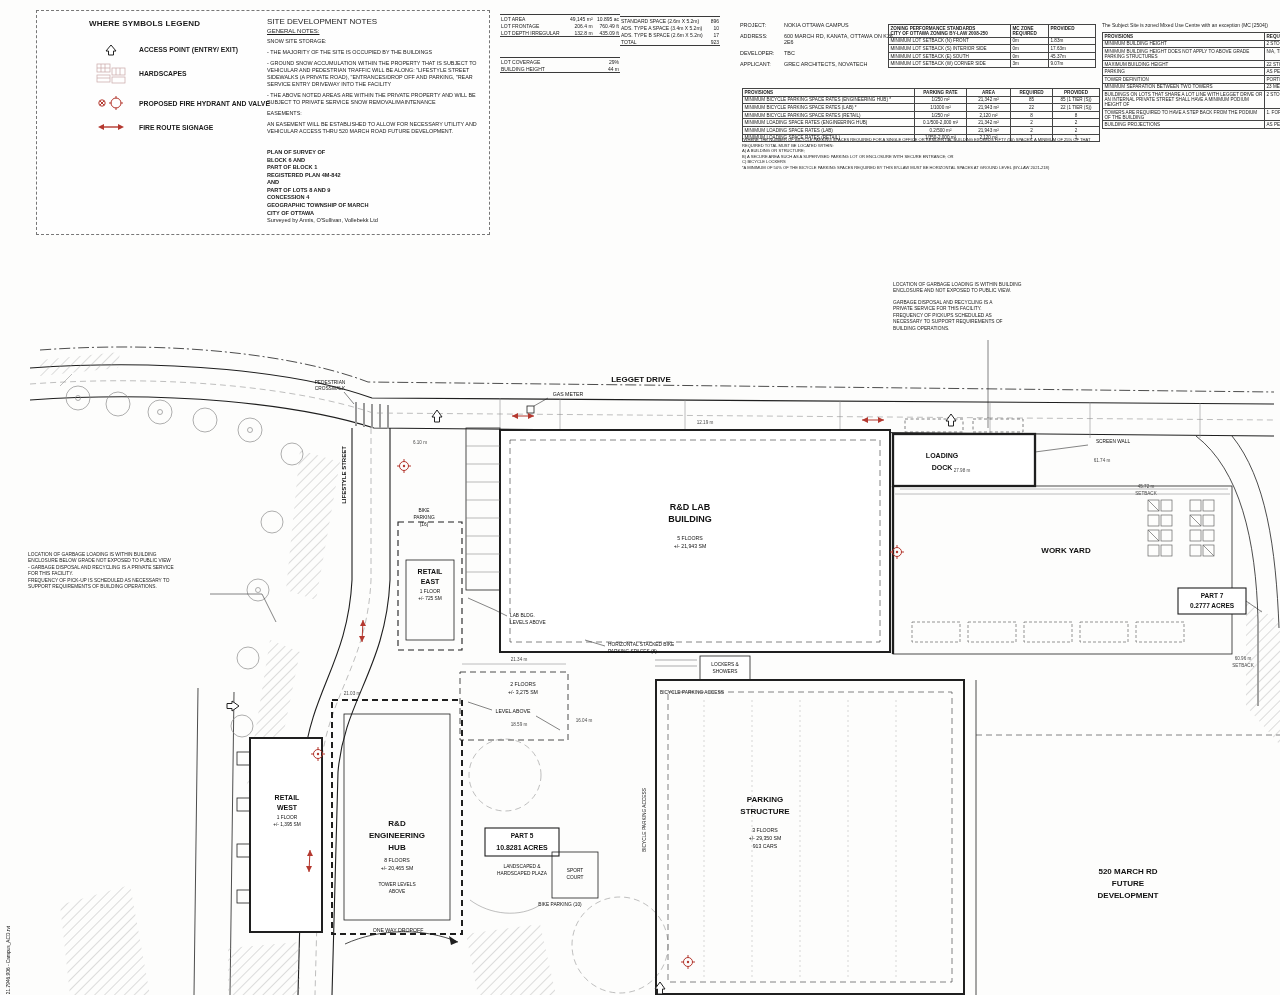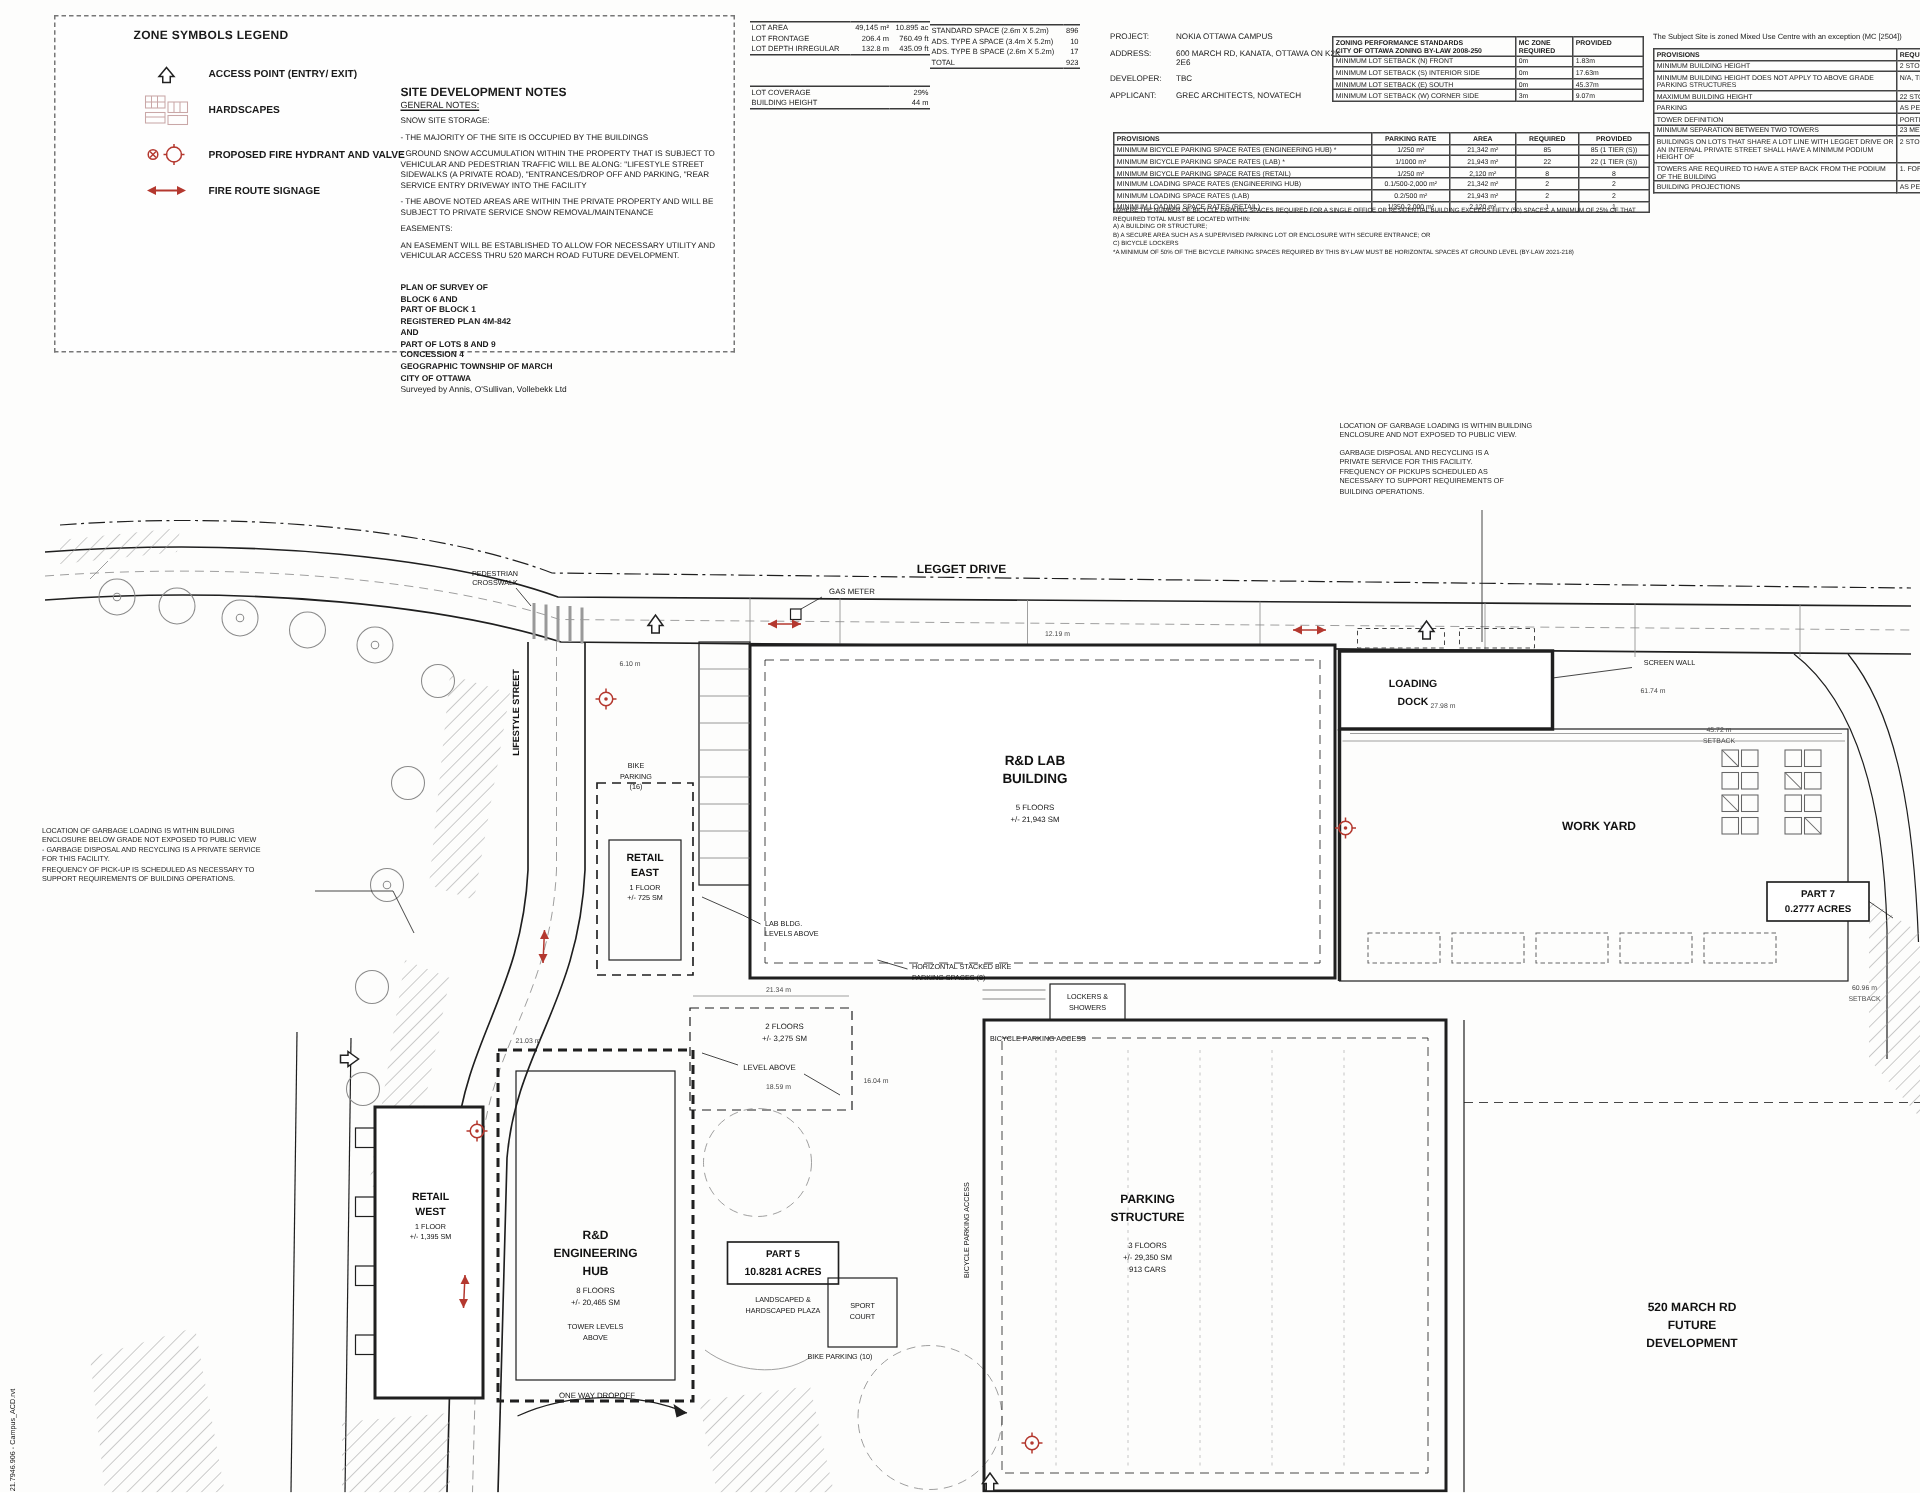"ZONE SYMBOLS LEGEND" div.leg-title { text: ZONE -> WHERE }
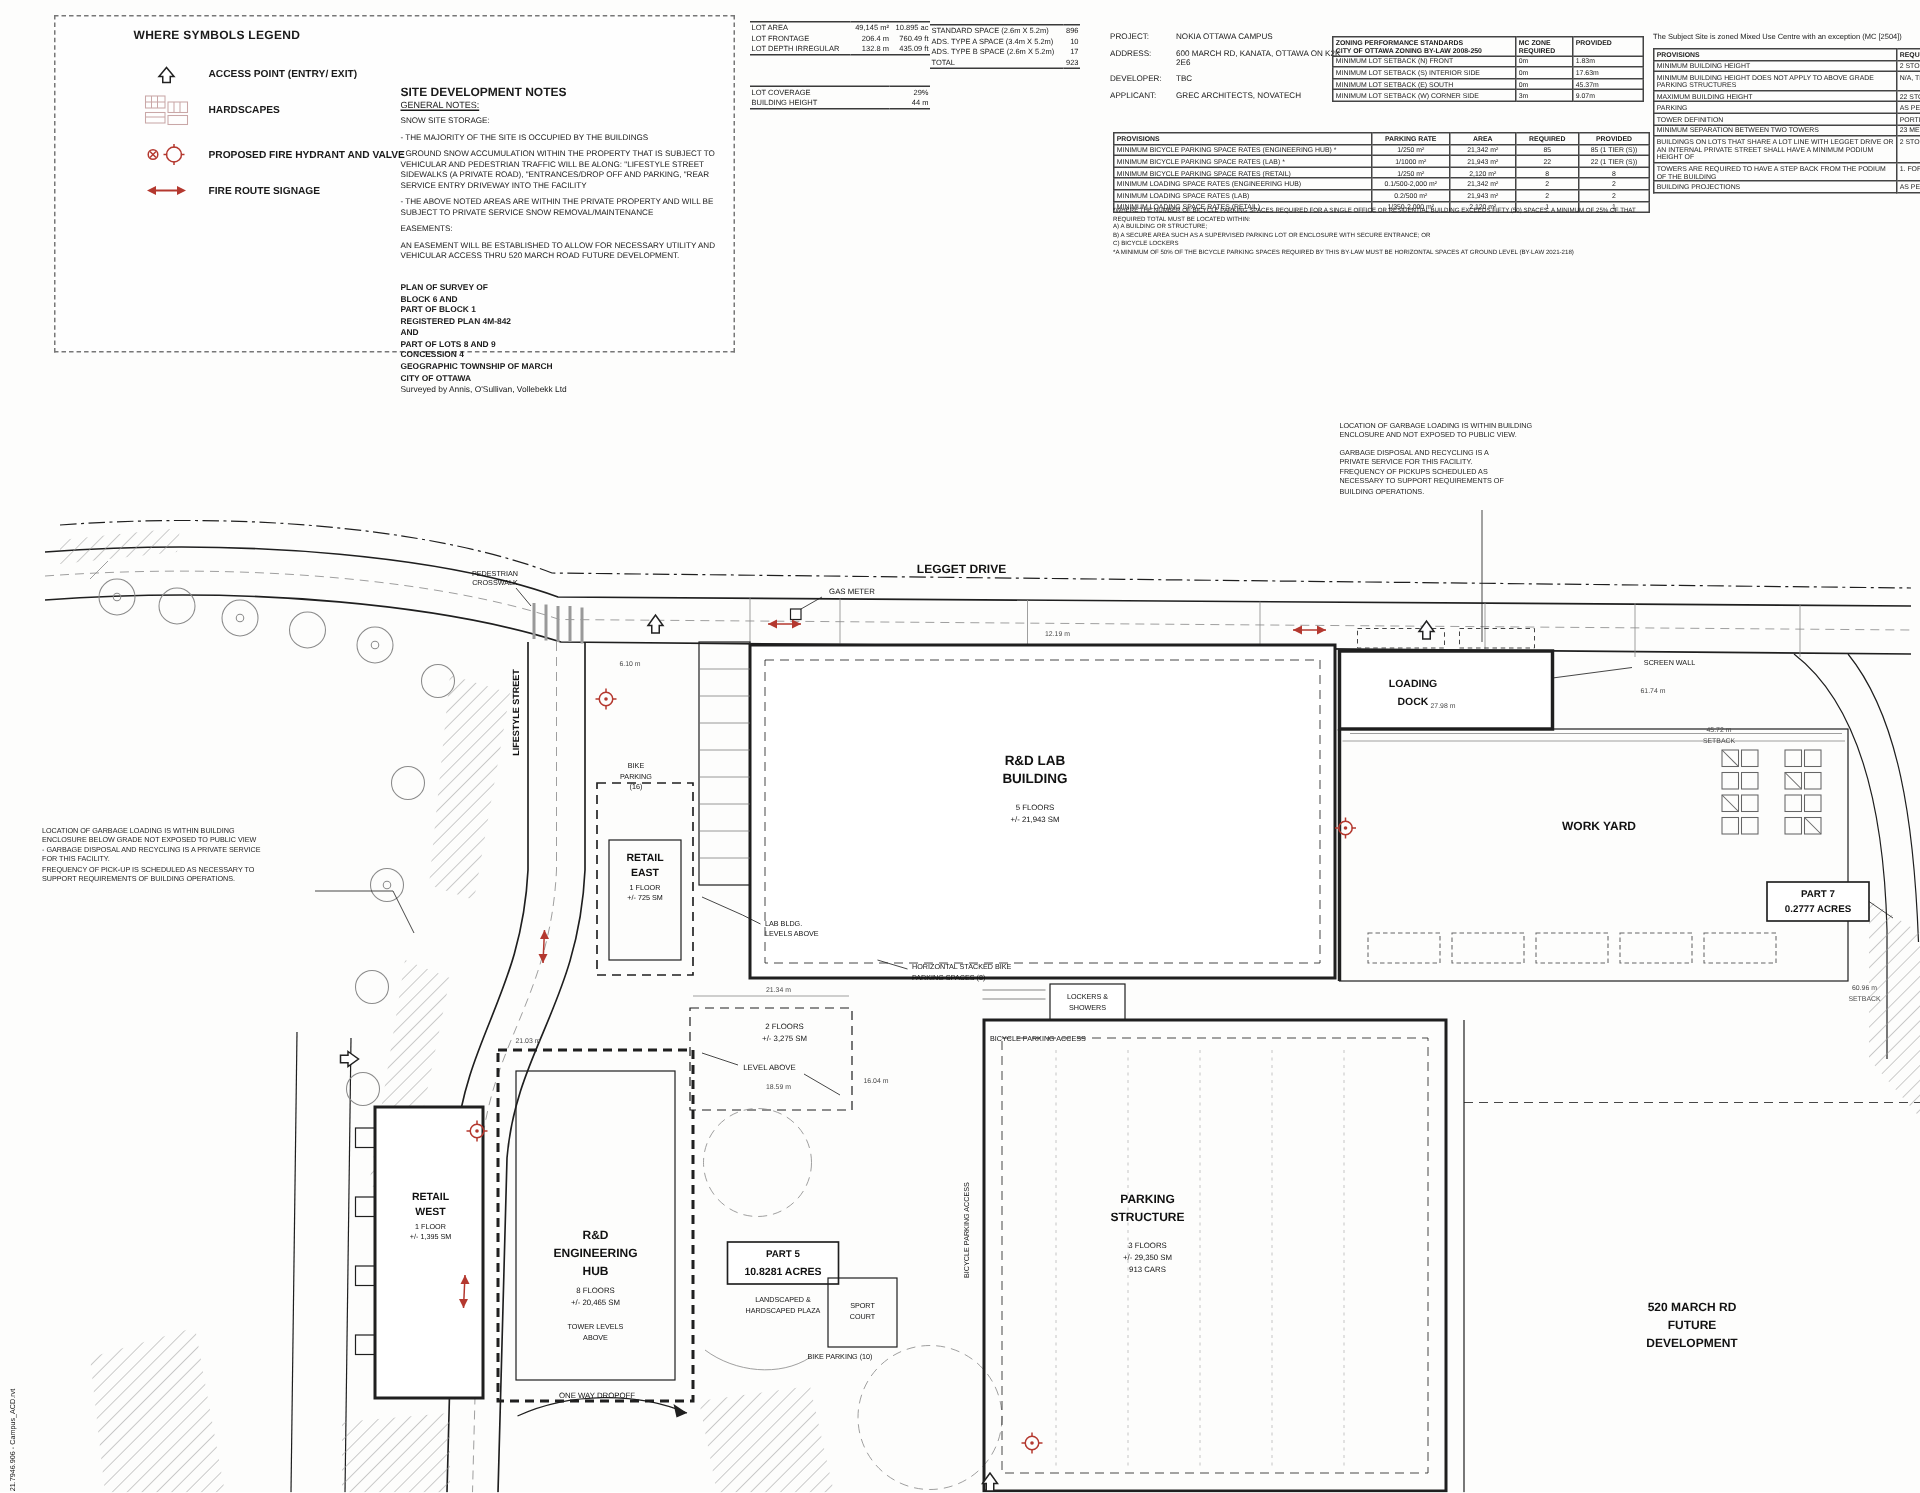"SITE DEVELOPMENT NOTES" .notes-title { font-weight: bold -> normal; margin-top: 40px -> none }
